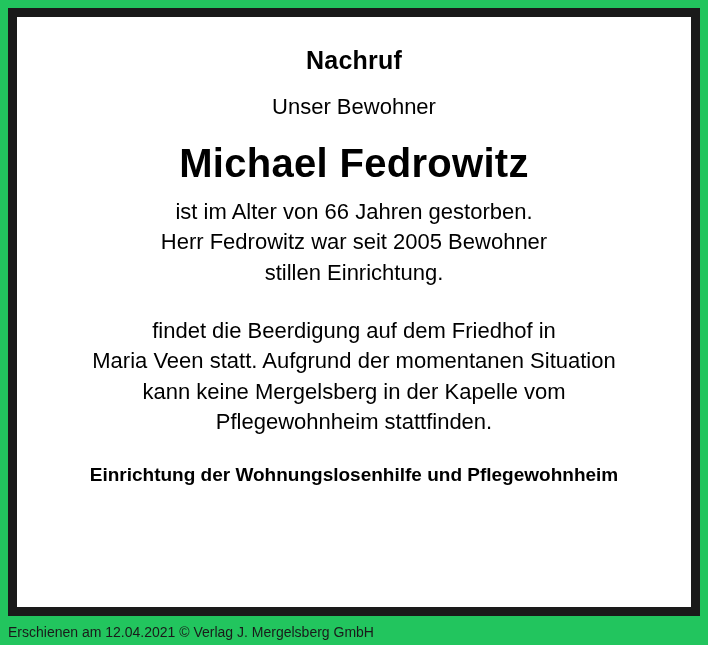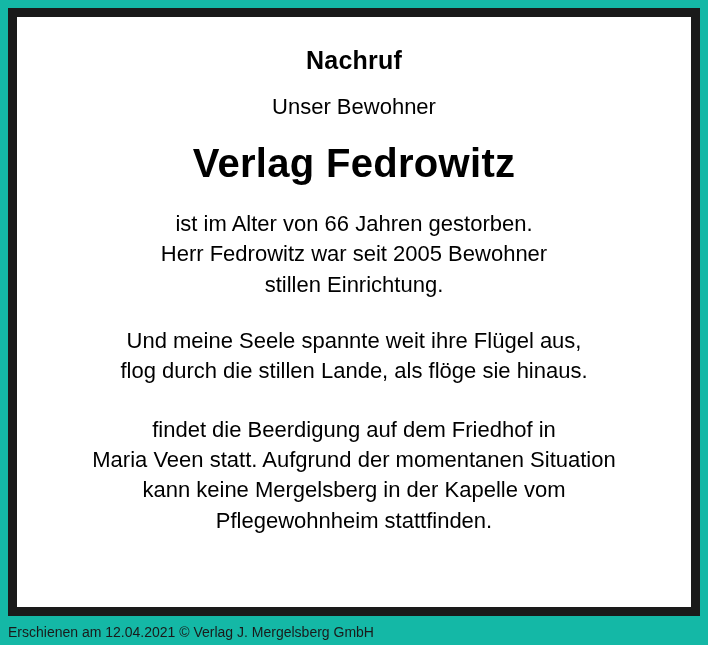"Nachruf" .page { background: #14b8a6 -> #22c55e }
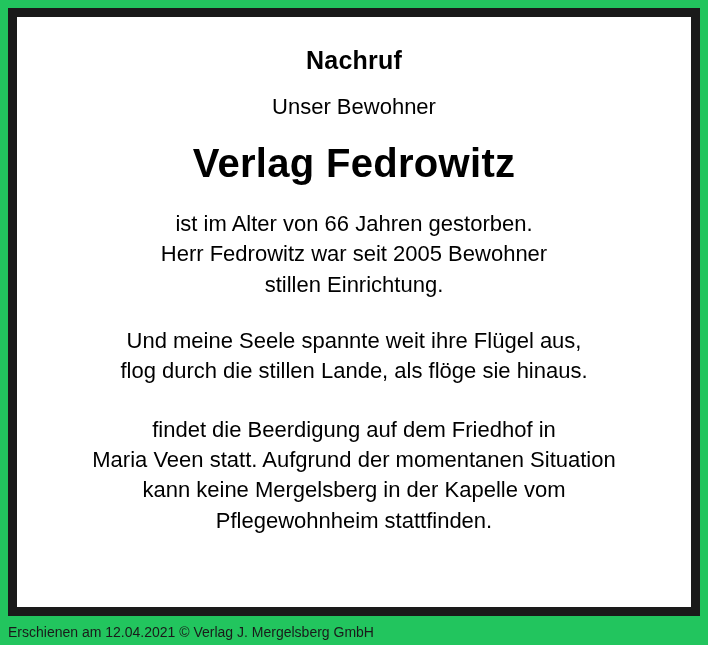"Verlag Fedrowitz" div.name { text: Verlag -> Michael }
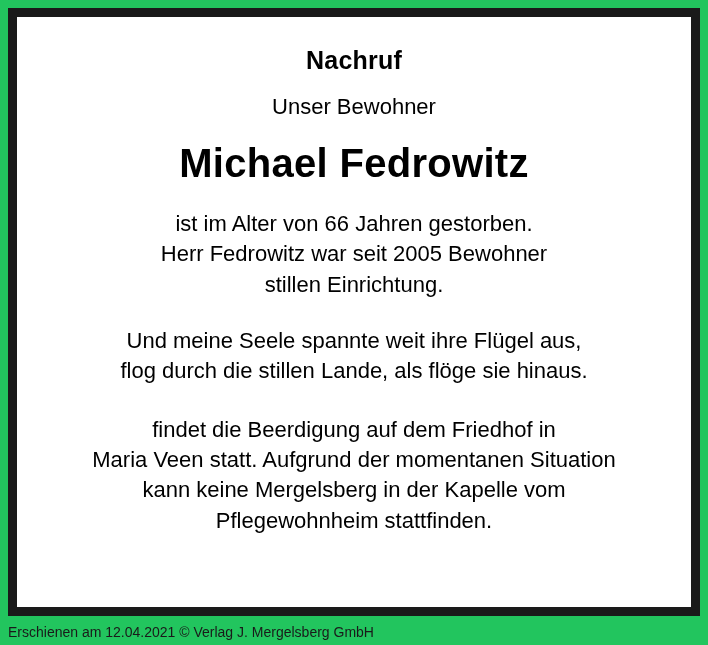"ist im Alter von 66" .block-age { margin-top: 24px -> 12px }
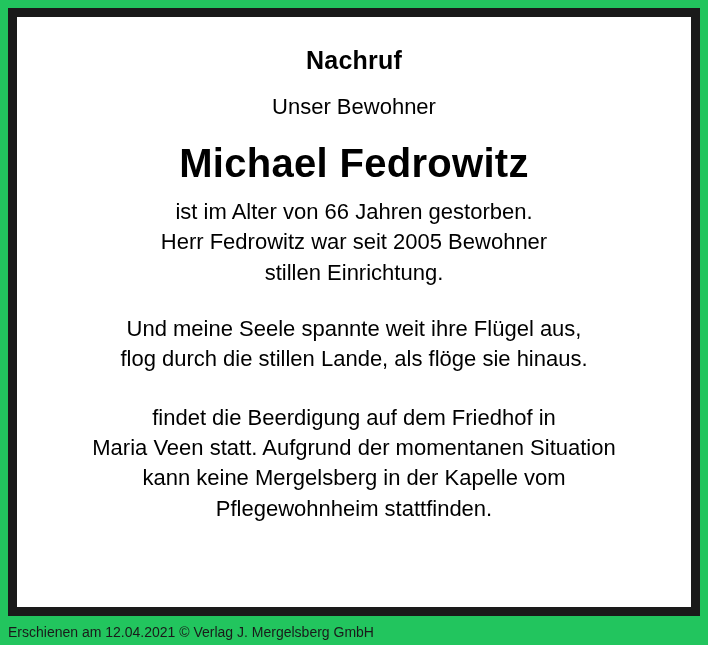"Und meine Seele spannte weit" div.para { html: <div> <span>Und meine Seele spannte weit ihre Flügel aus,</span> <span>flog durch die stillen Lande, als flöge sie hinaus.</span> </div> -> none }
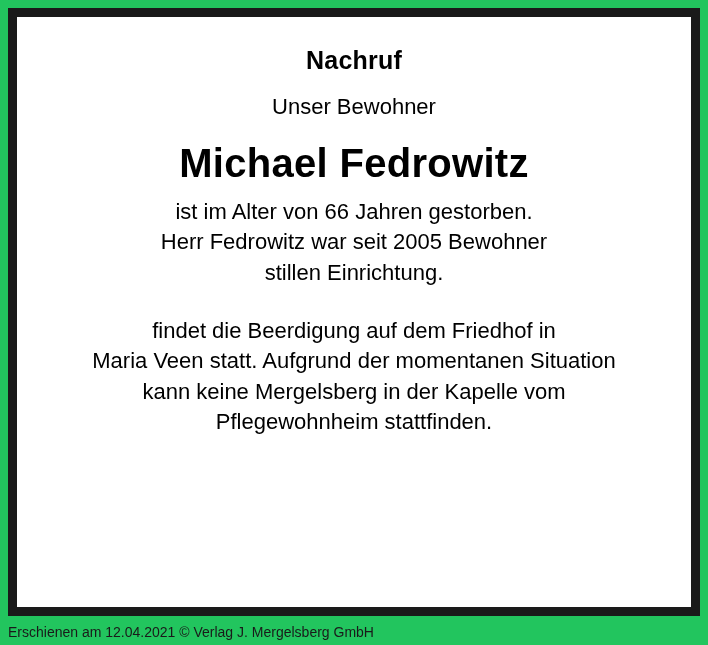"Einrichtung der Wohnungslosenhilfe und" span.org-desc { html: none -> <span>Einrichtung der Wohnungslosenhilfe und Pflegewohnheim</span> }
